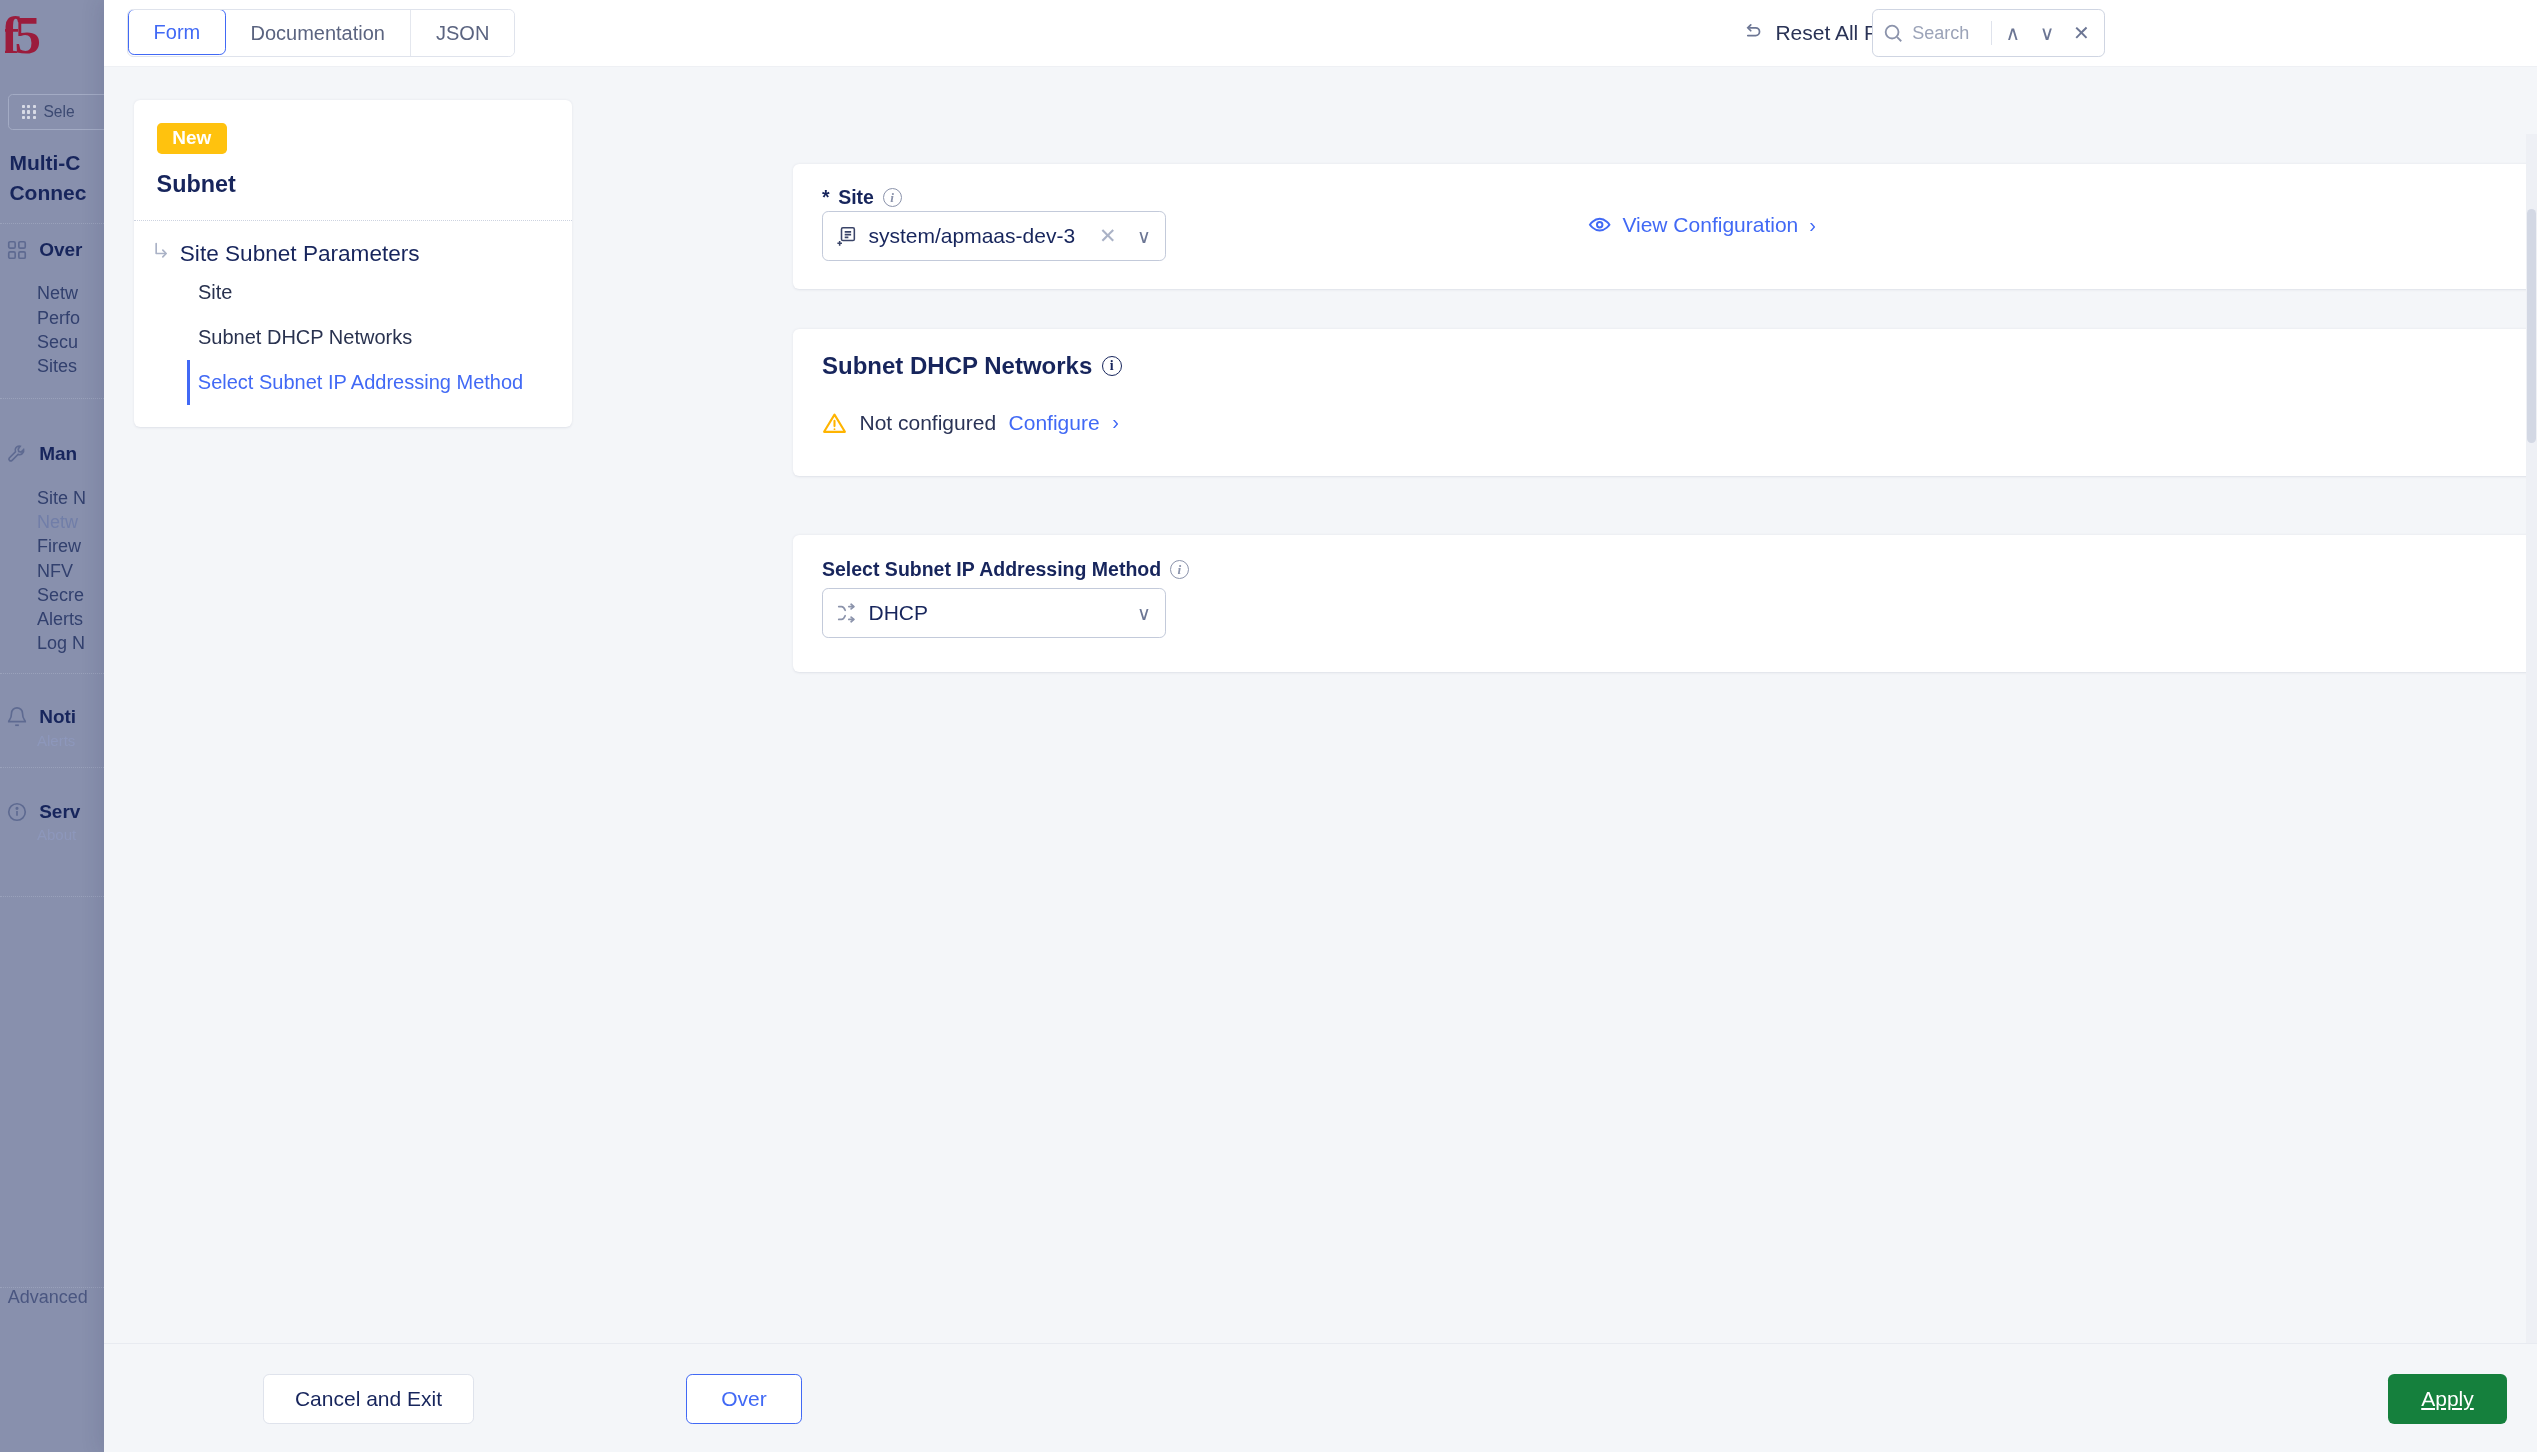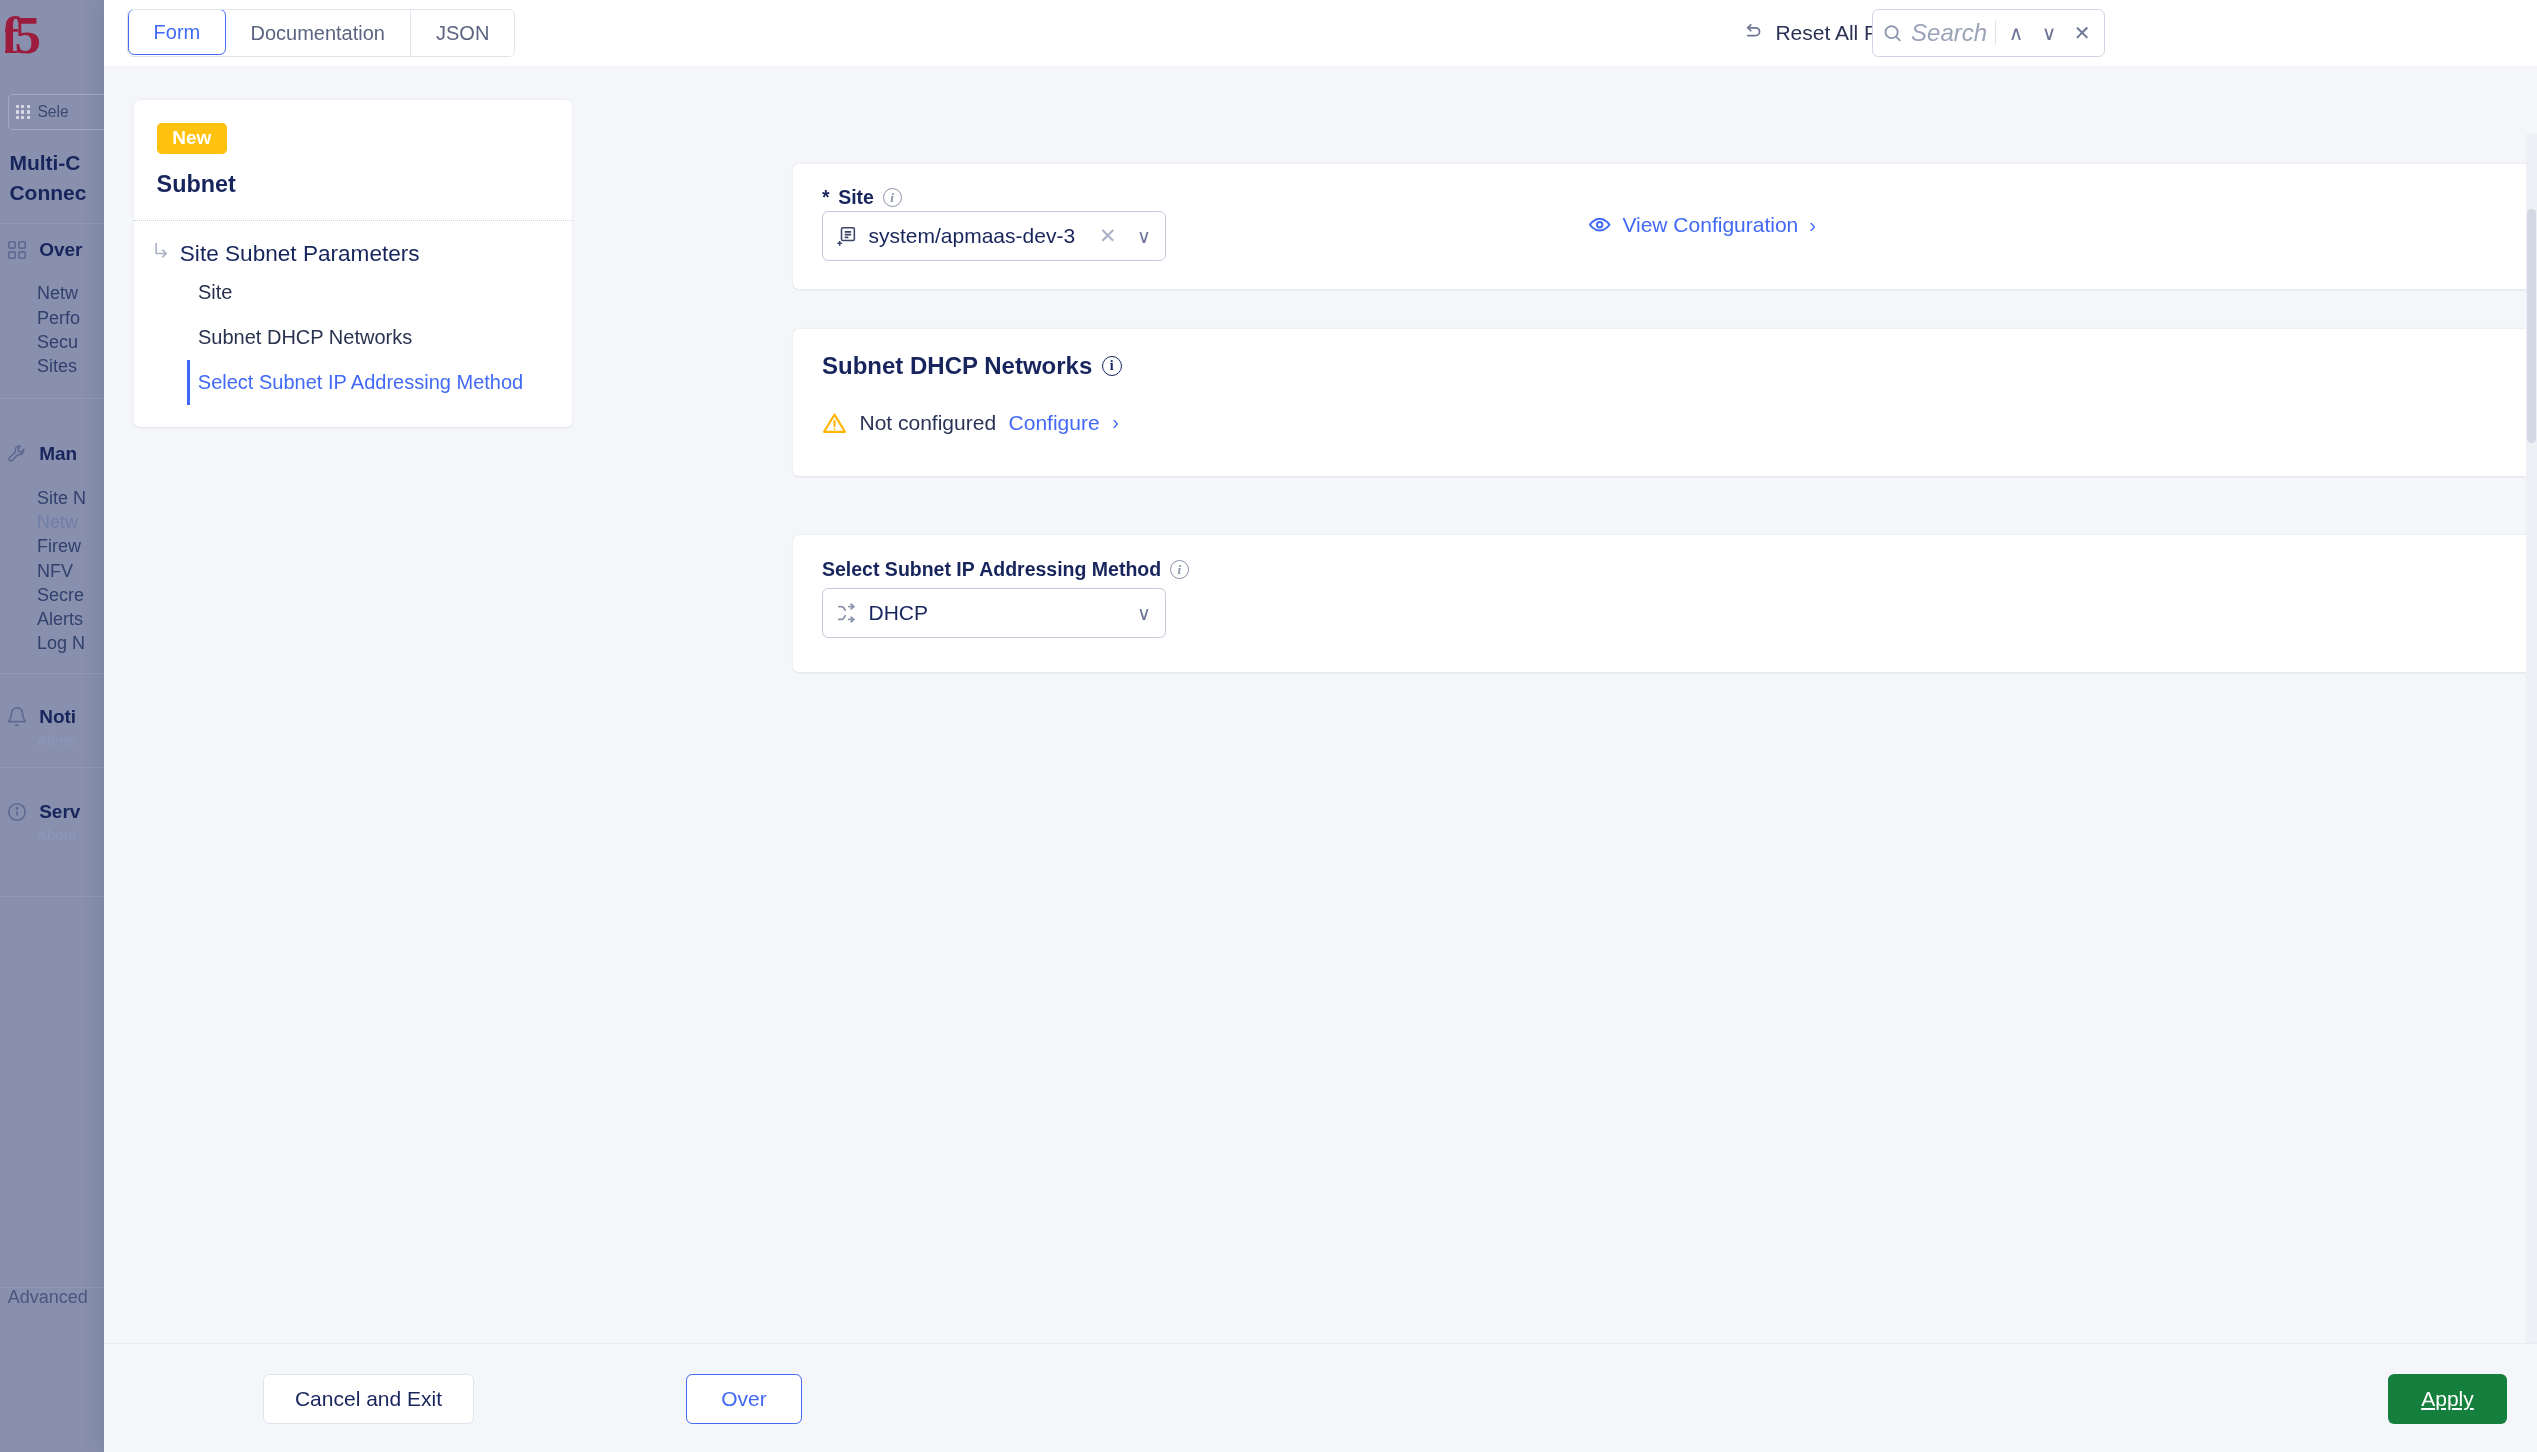"Search" #search-box .ph { font-size: 24px -> 18px; font-style: italic -> none }
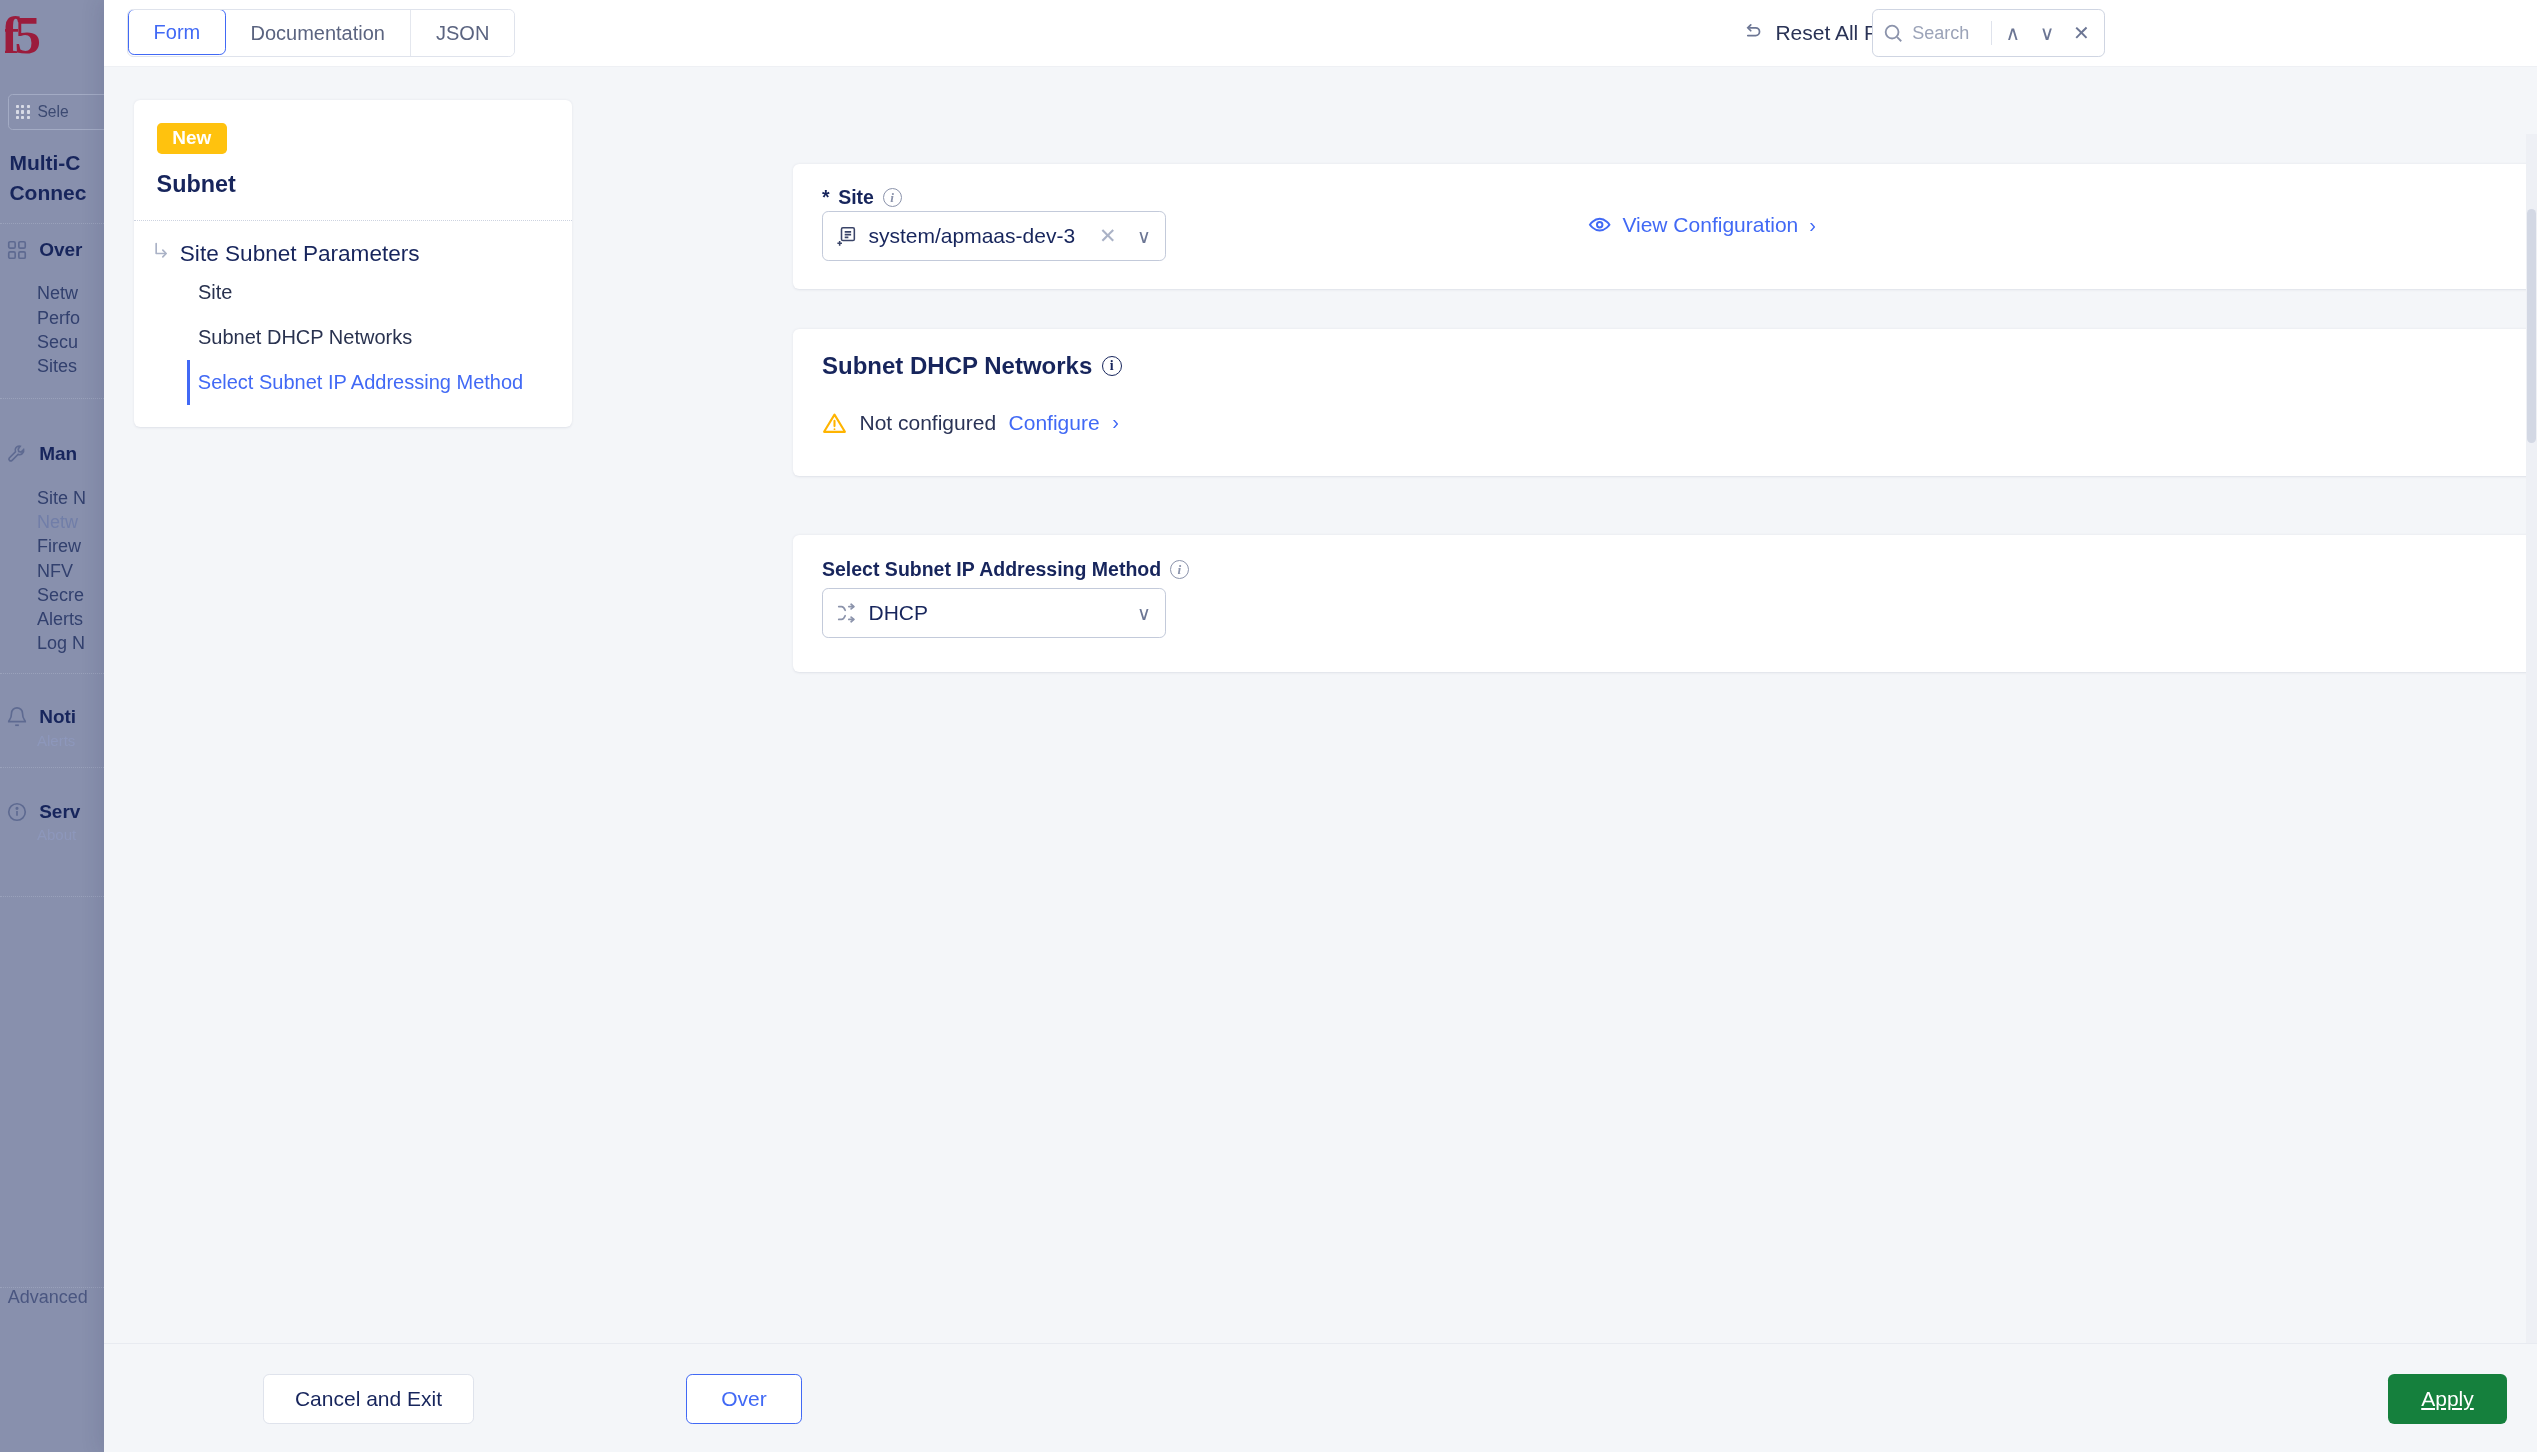"Sele" .bg-selector { padding-left: 7px -> 13px }
